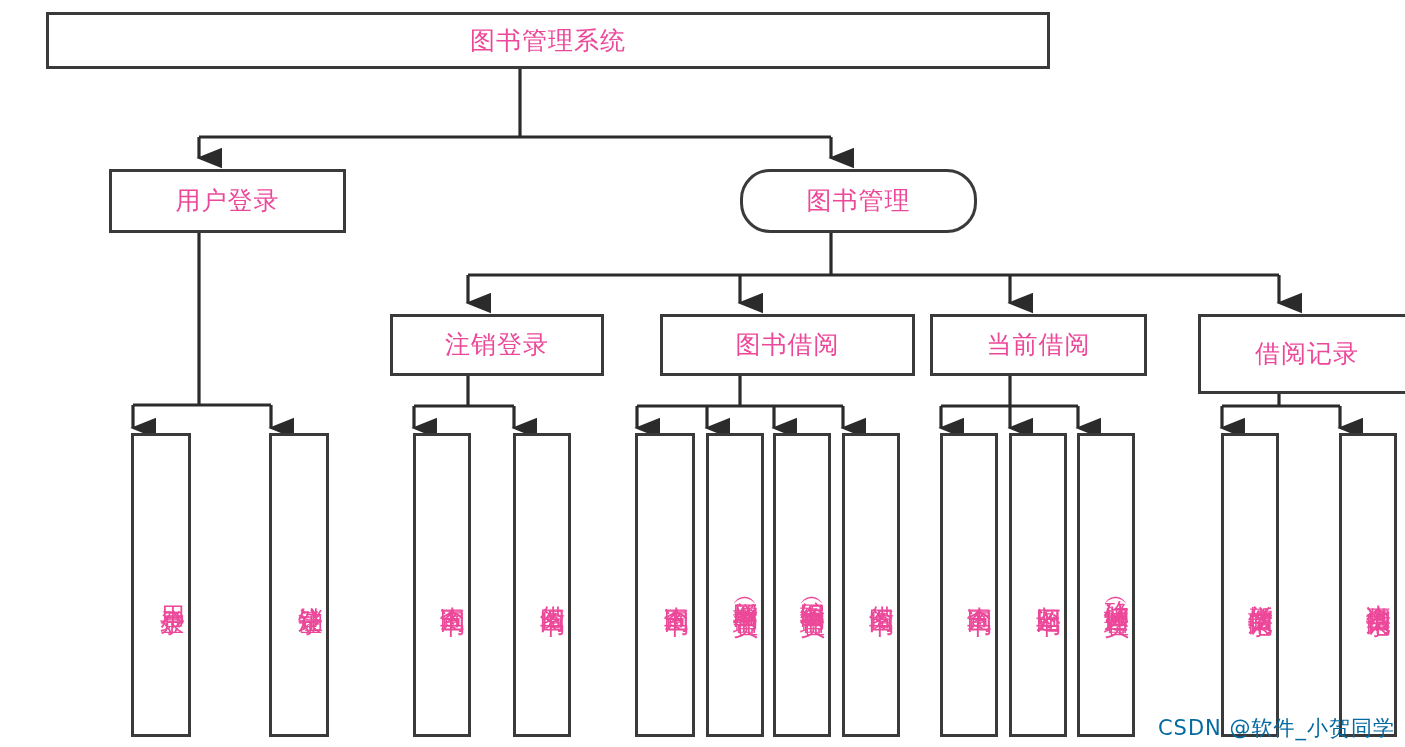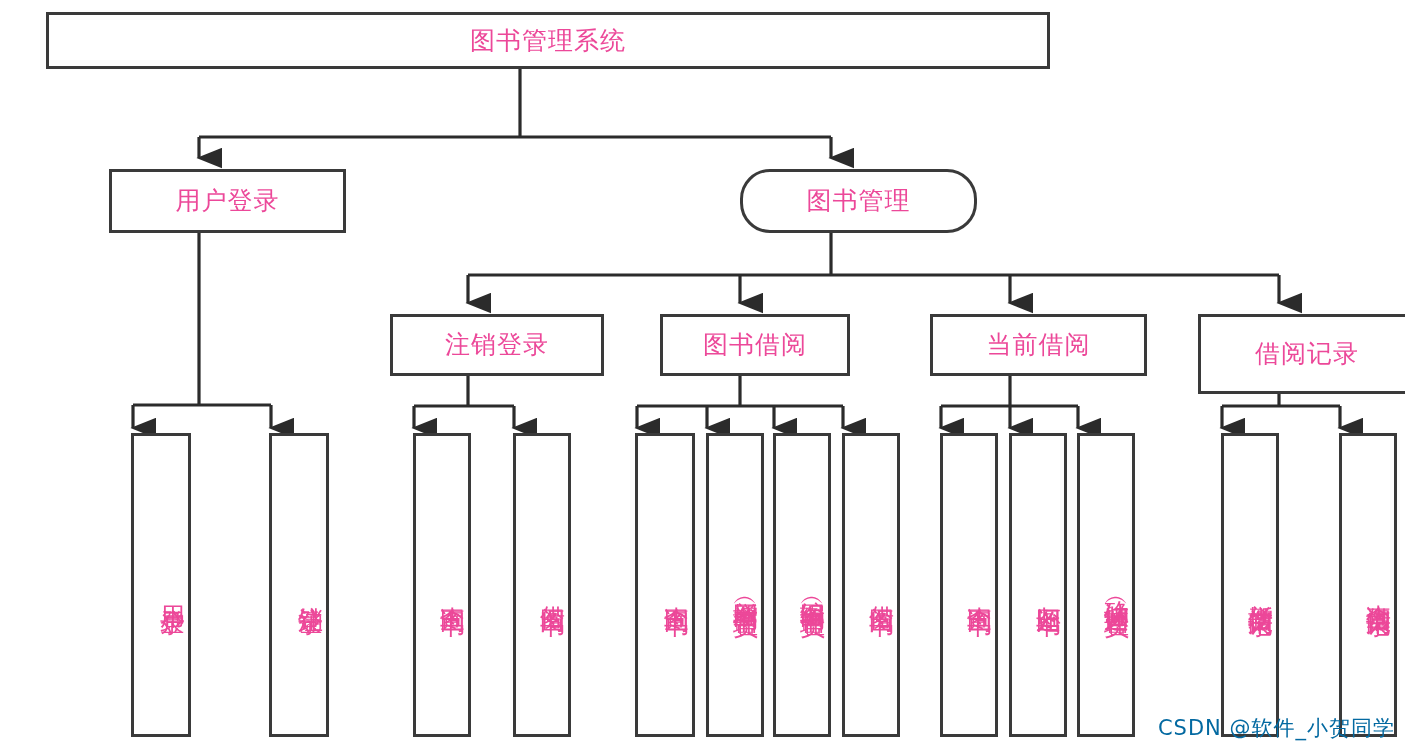"图书借阅" div.node { width: 190px -> 255px }
